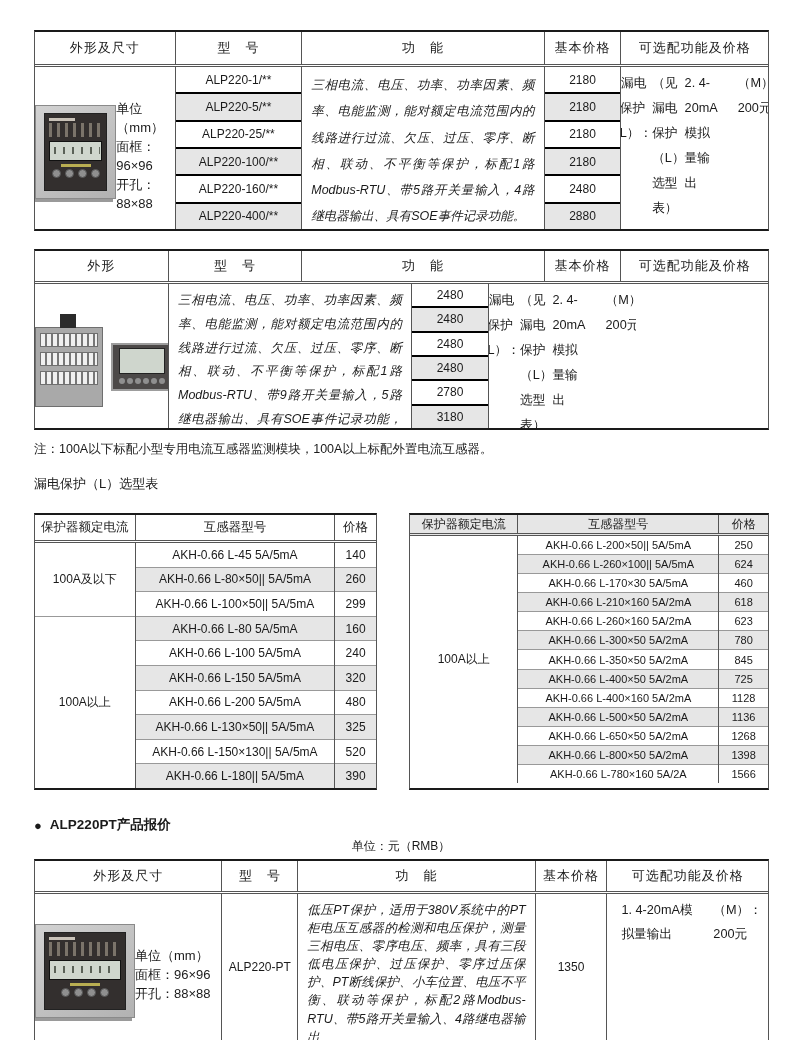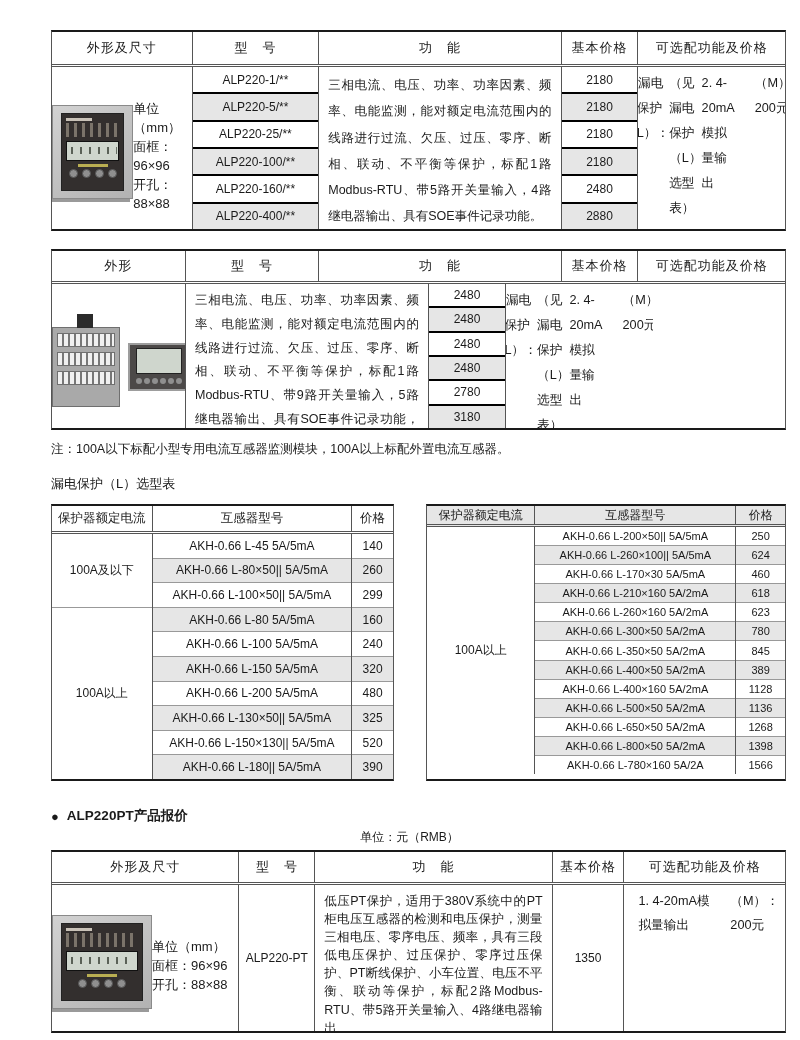"外形及尺寸" .page { padding: 30px 30px 0 51px -> 30px 30px 0 34px }
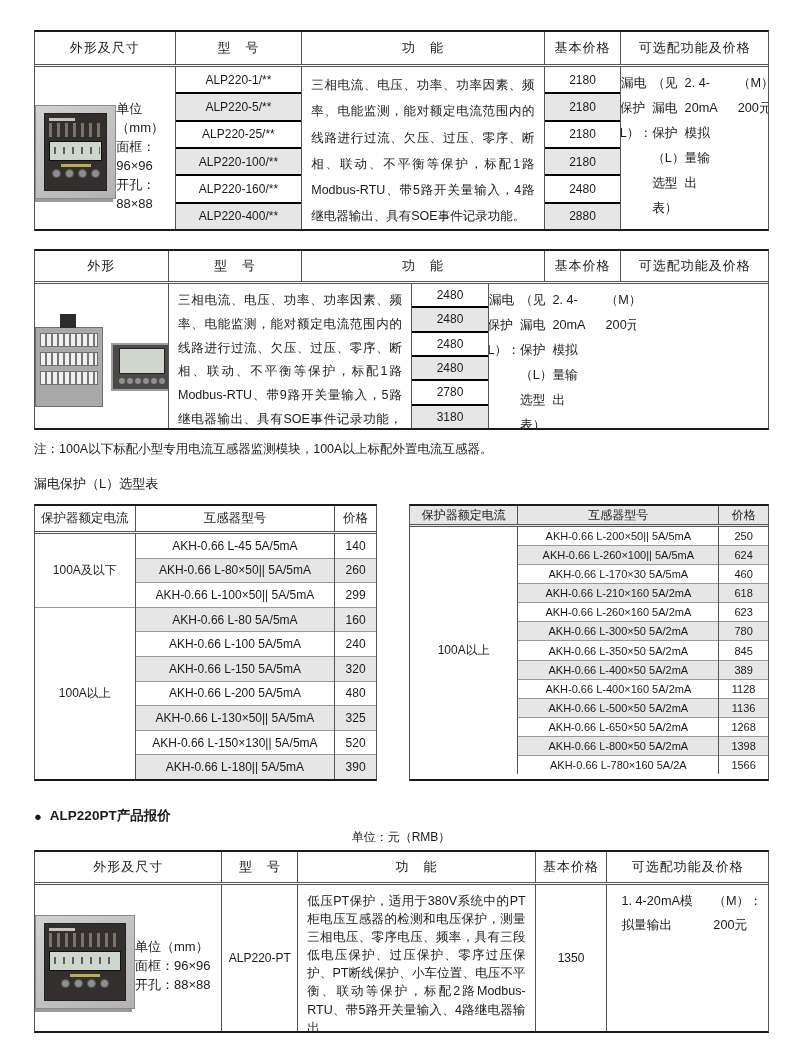"三相电流、电压、功率、功率因素、频率、电能监测，能对额定电流范围内的线路进行过流" .func-col { font-style: none -> italic }
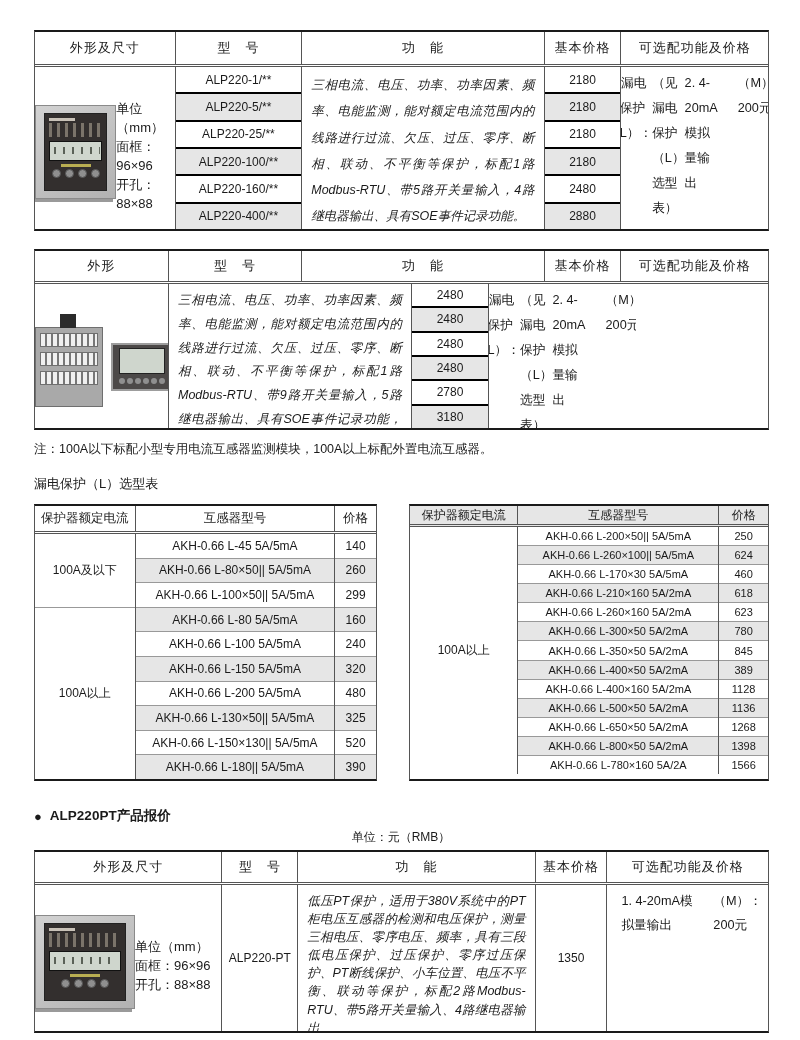"保护器额定电流" .sel-wrap { margin-top: 11px -> 20px }
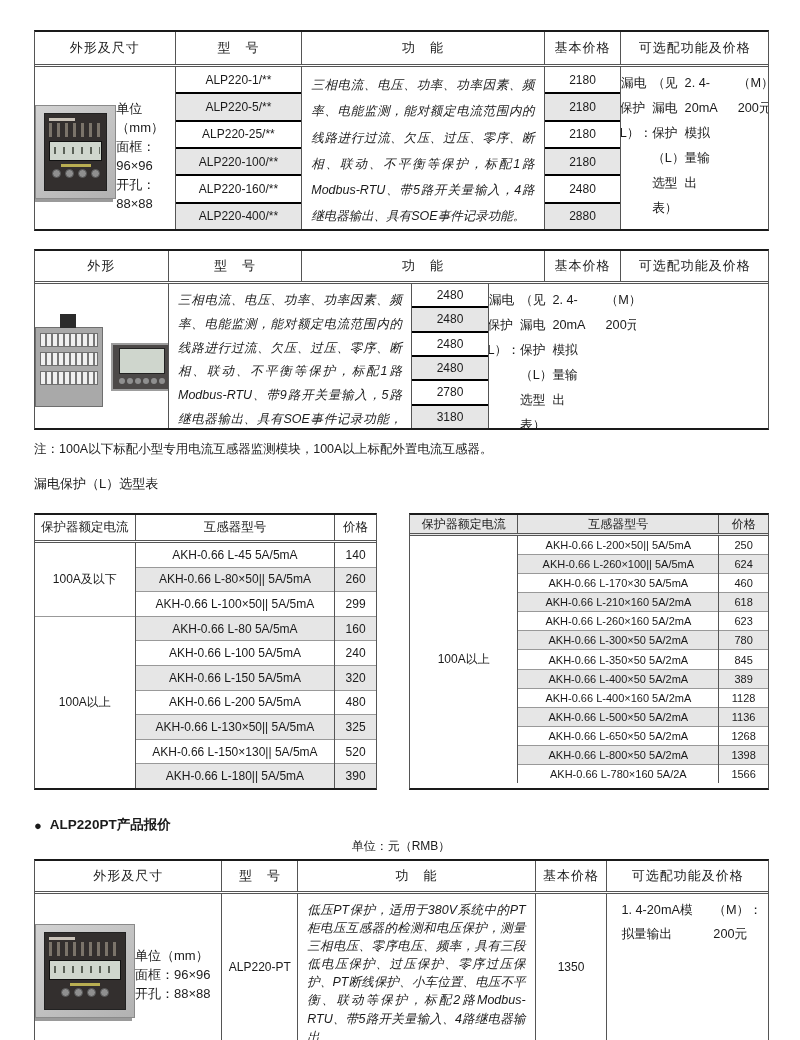"389" div.scell { text: 389 -> 725 }
